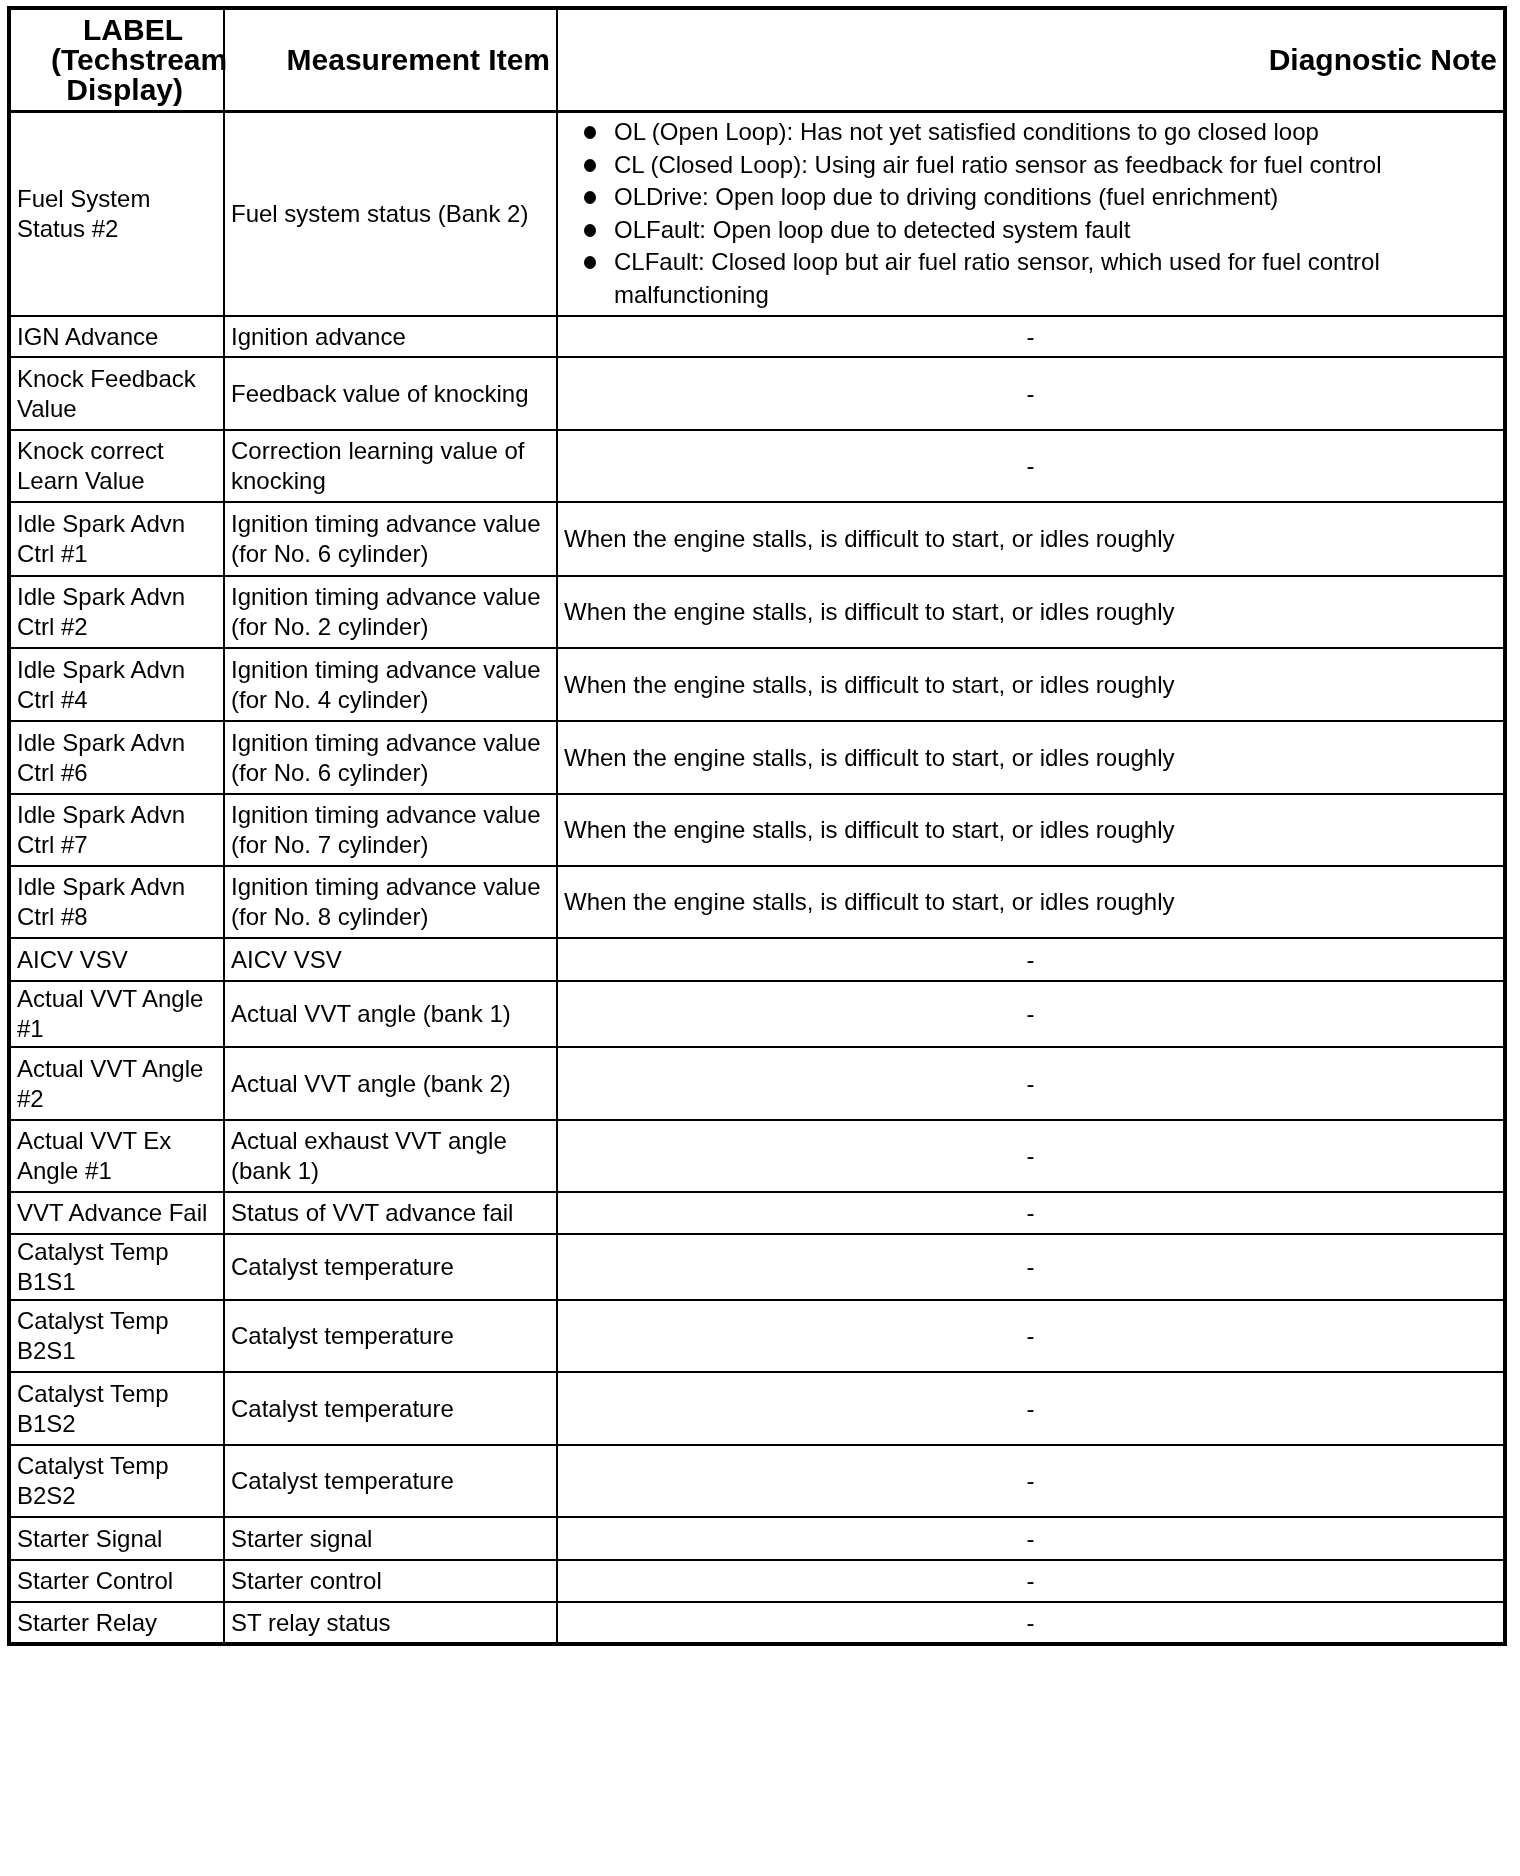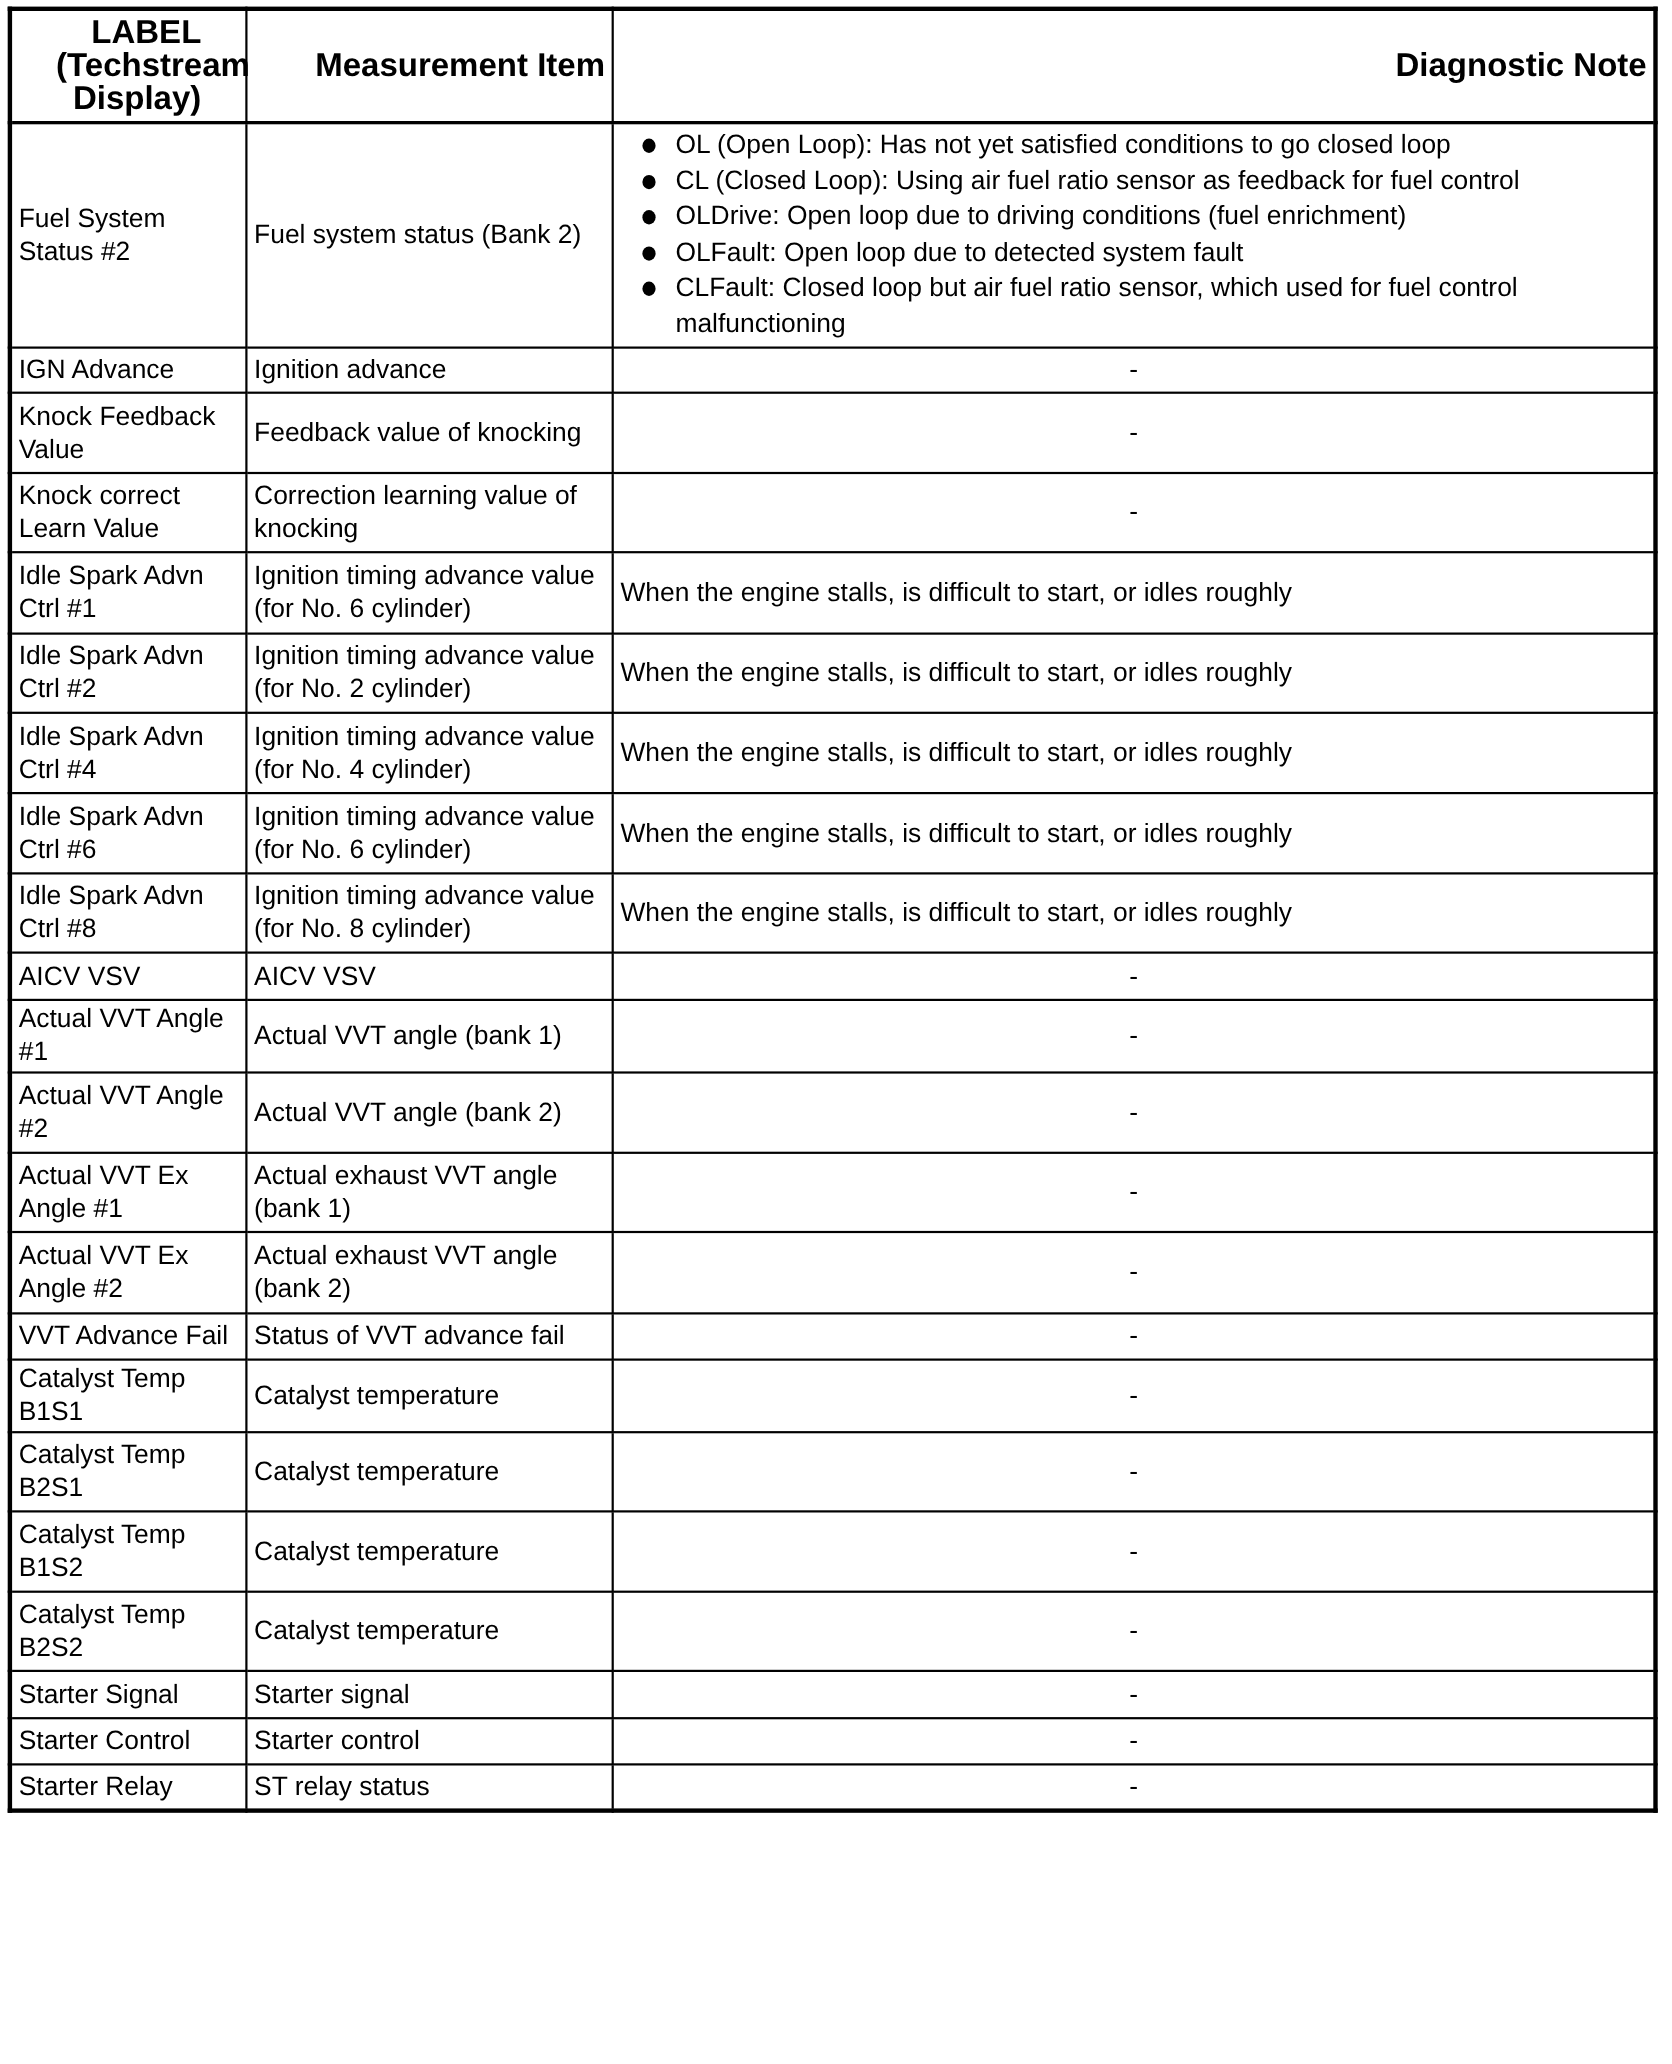"Idle Spark Advn Ctrl #7" tr { html: none -> <tr> <td>Idle Spark Advn Ctrl #7</td> <td>Ignition timing advance value (for No. 7 cylinder)</td> <td>When the engine stalls, is difficult to start, or idles roughly</td> </tr> }
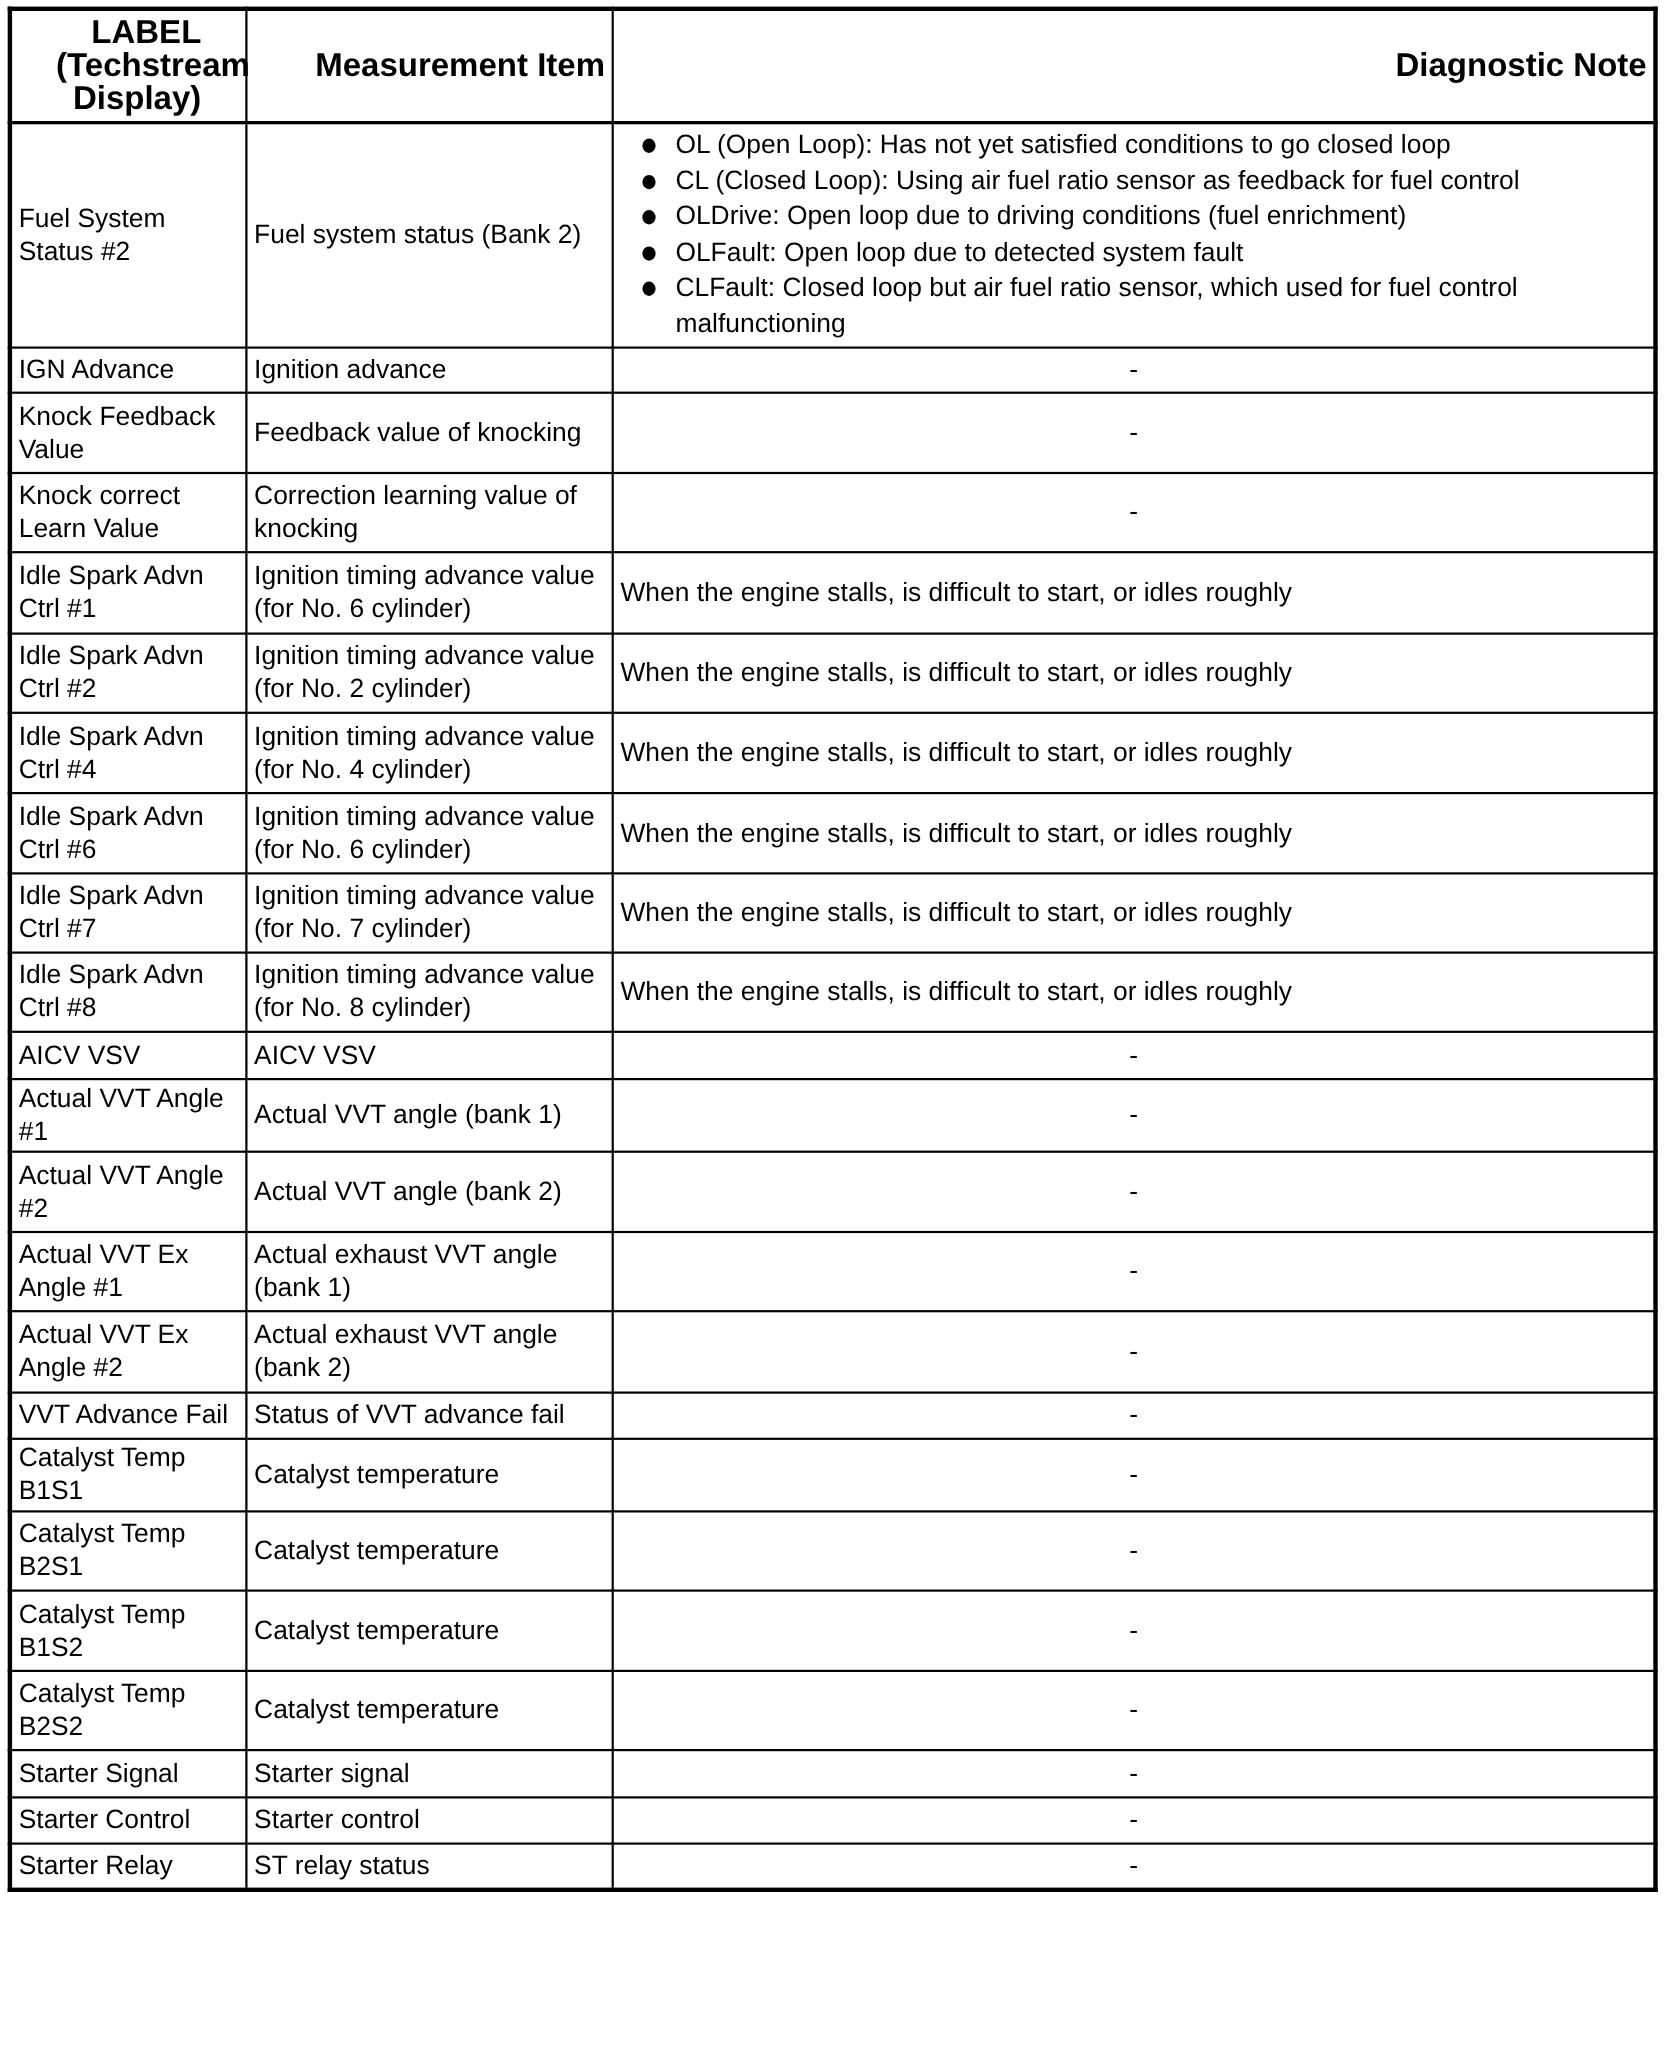"Actual VVT Ex Angle #2" tr { html: <tr> <td>Actual VVT Ex Angle #2</td> <td>Actual exhaust VVT angle (bank 2)</td> <td>-</td> </tr> -> none }
